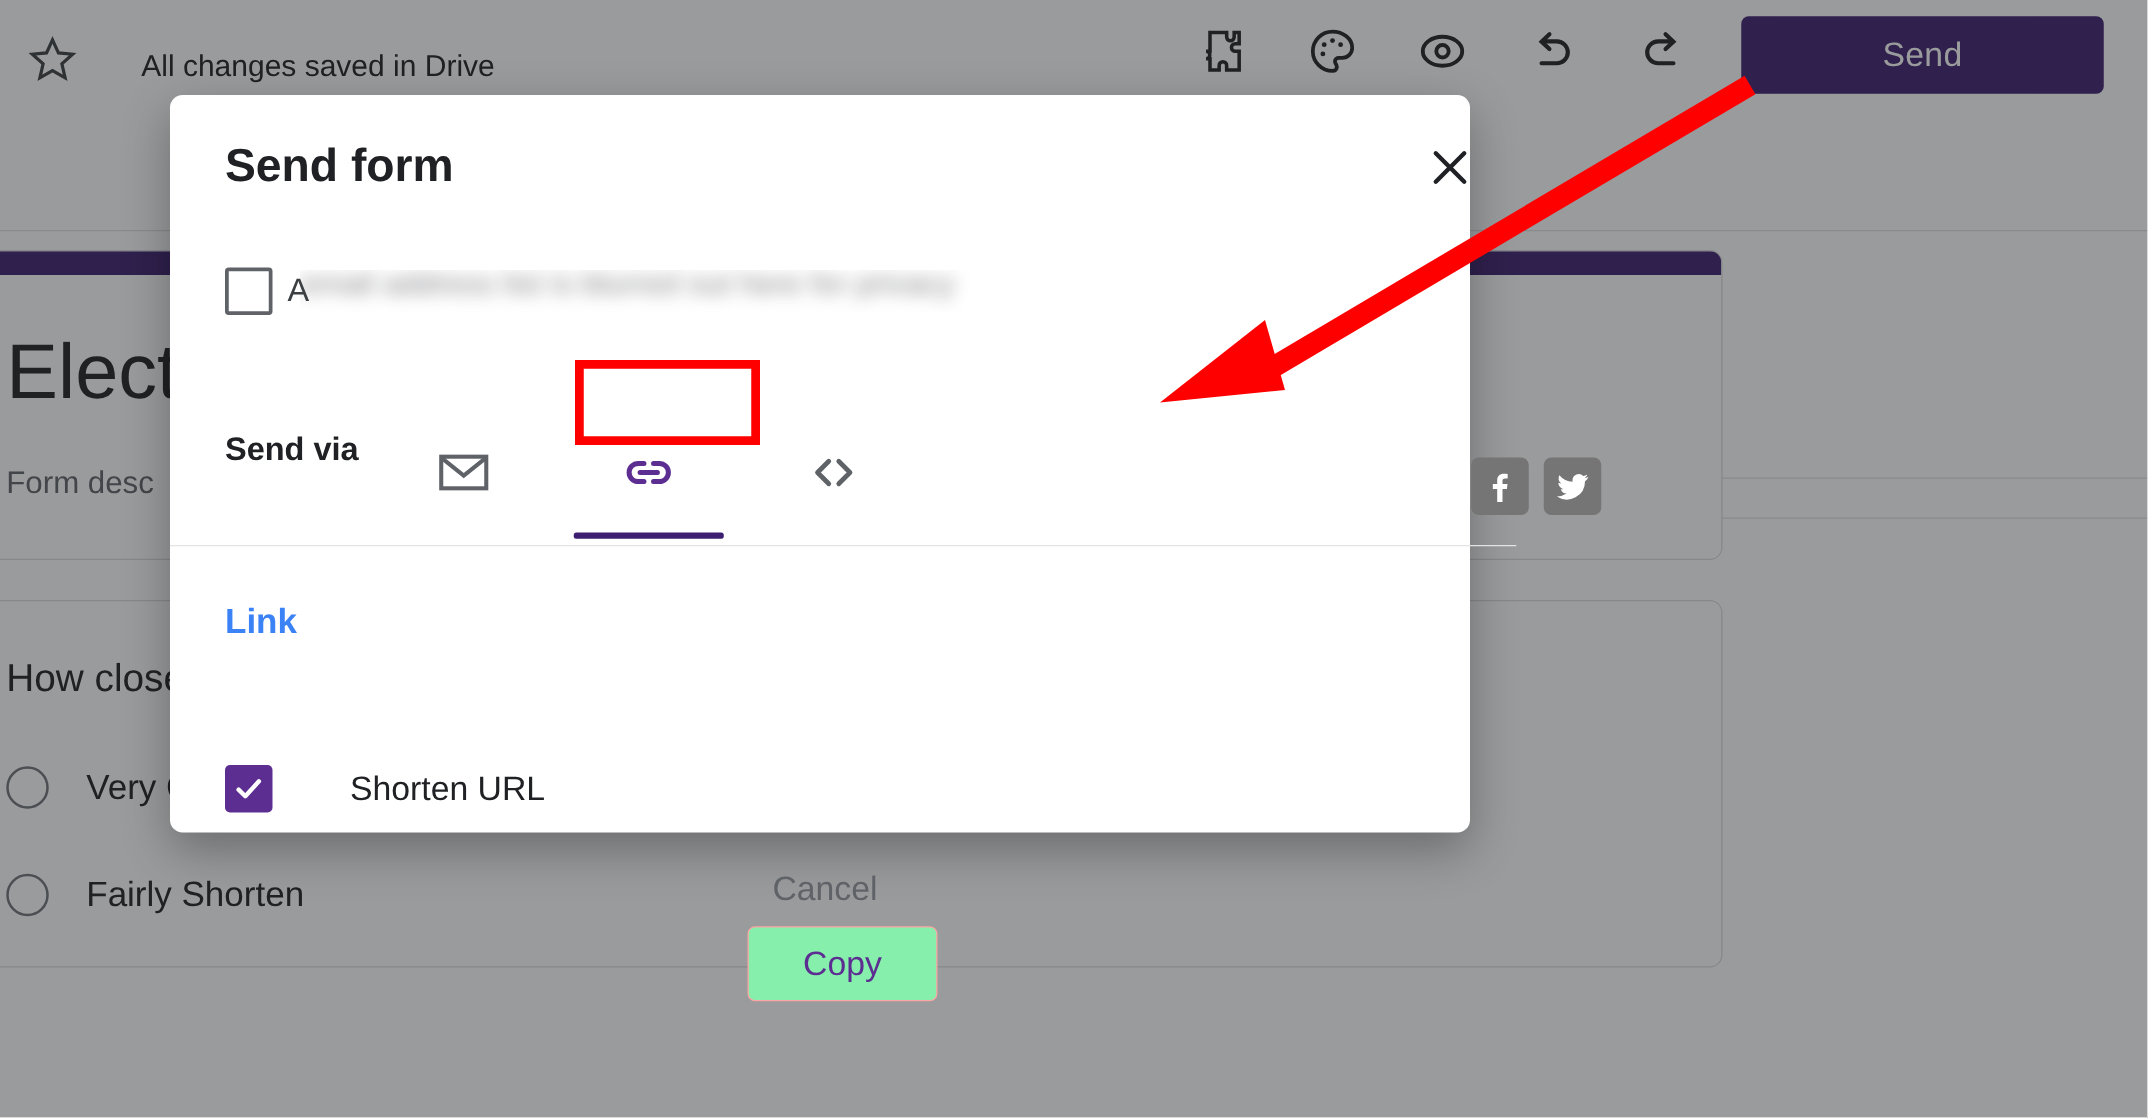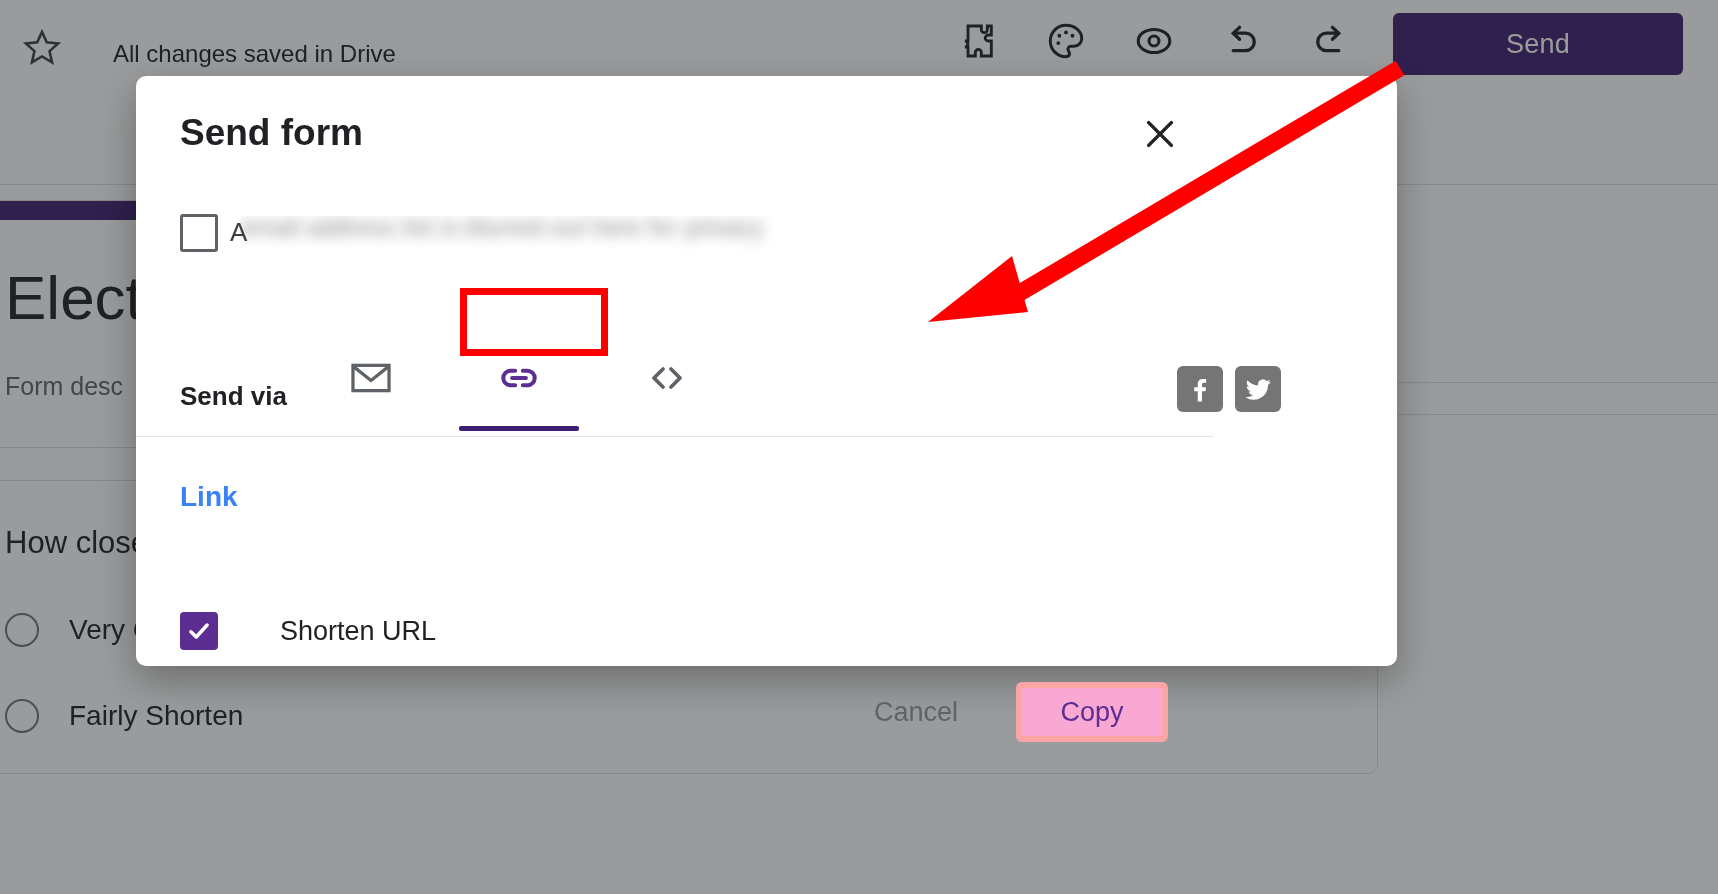"Send form" .dialog { width: 1261px -> 1040px }
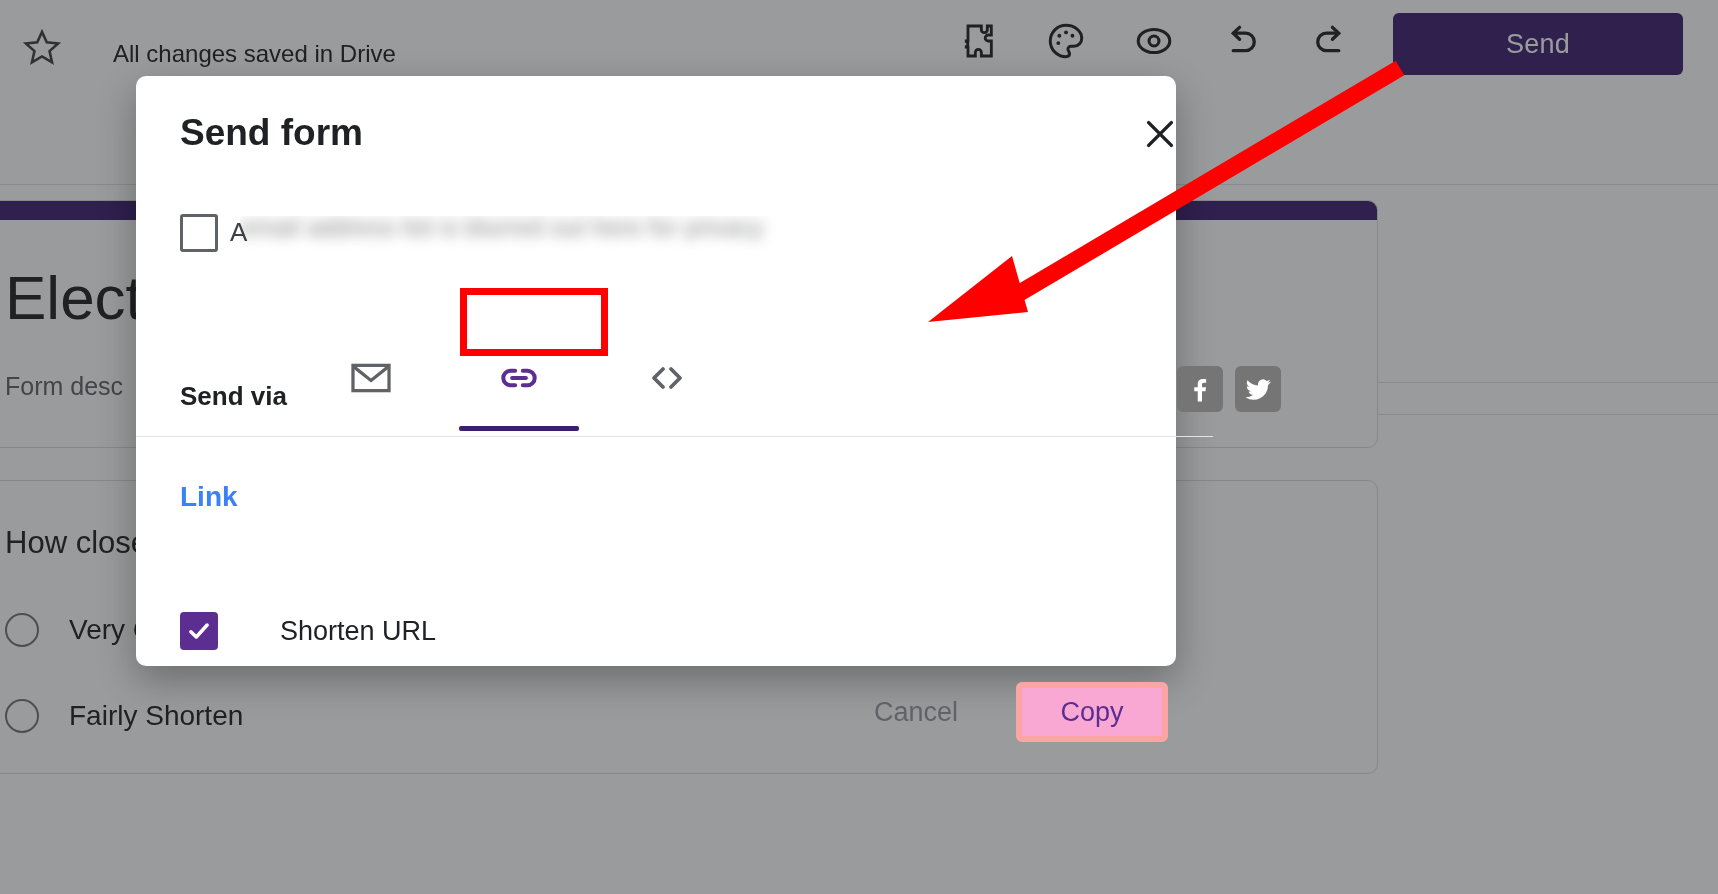"Send via" .sendvia-row { align-items: flex-end -> flex-start }
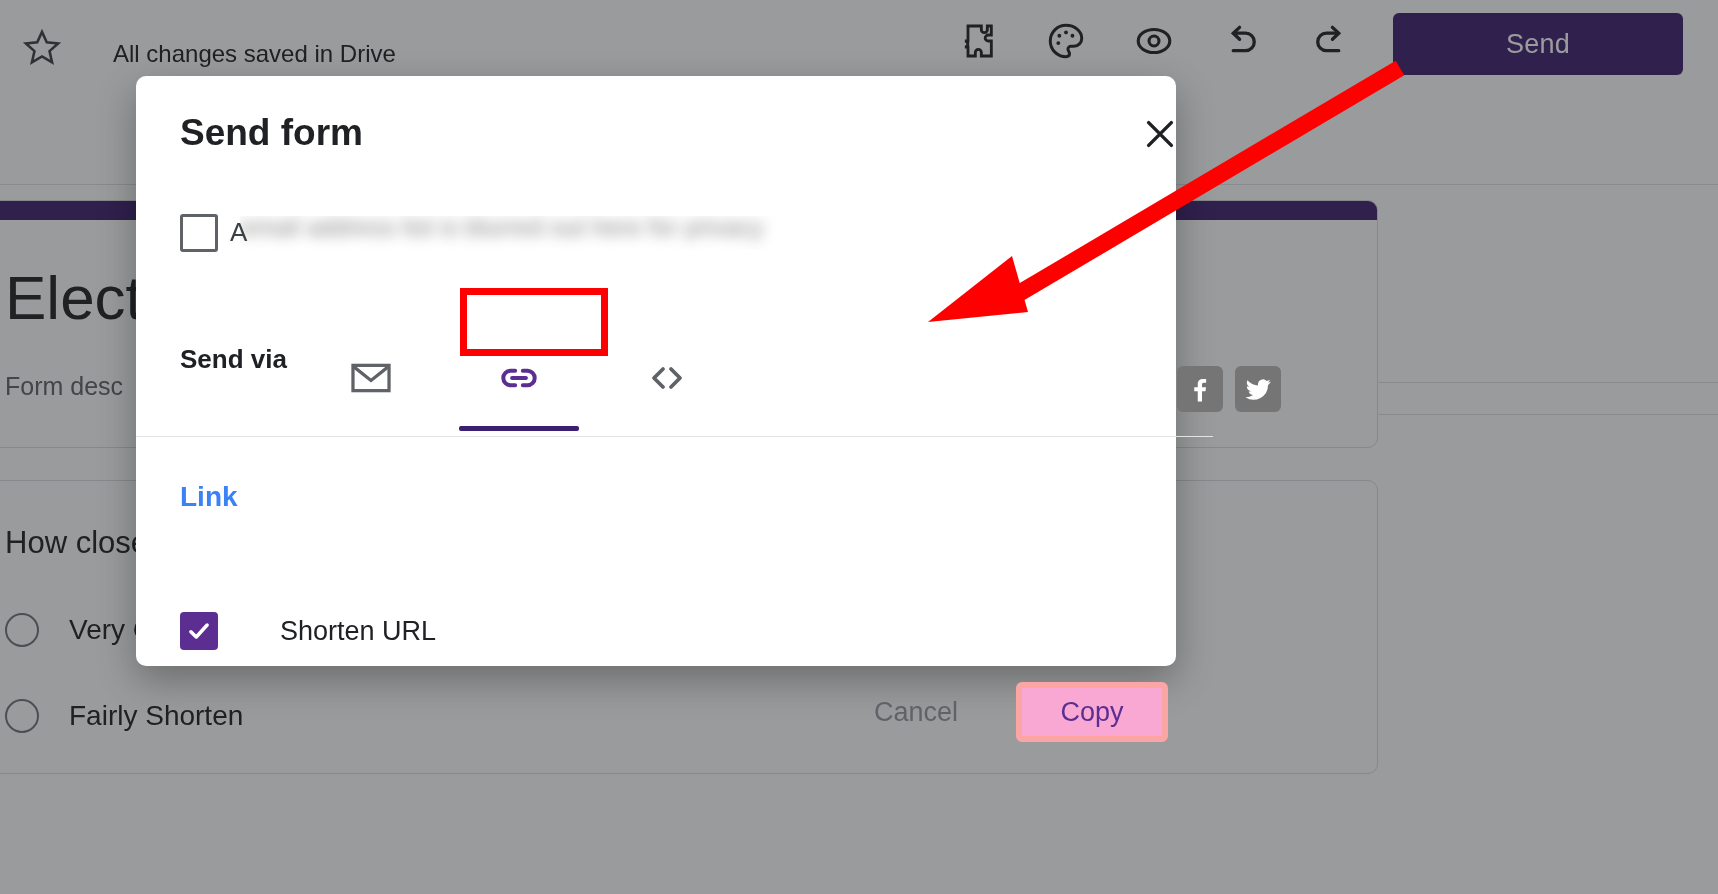"Cancel" .dlg-actions { flex-direction: none -> column }
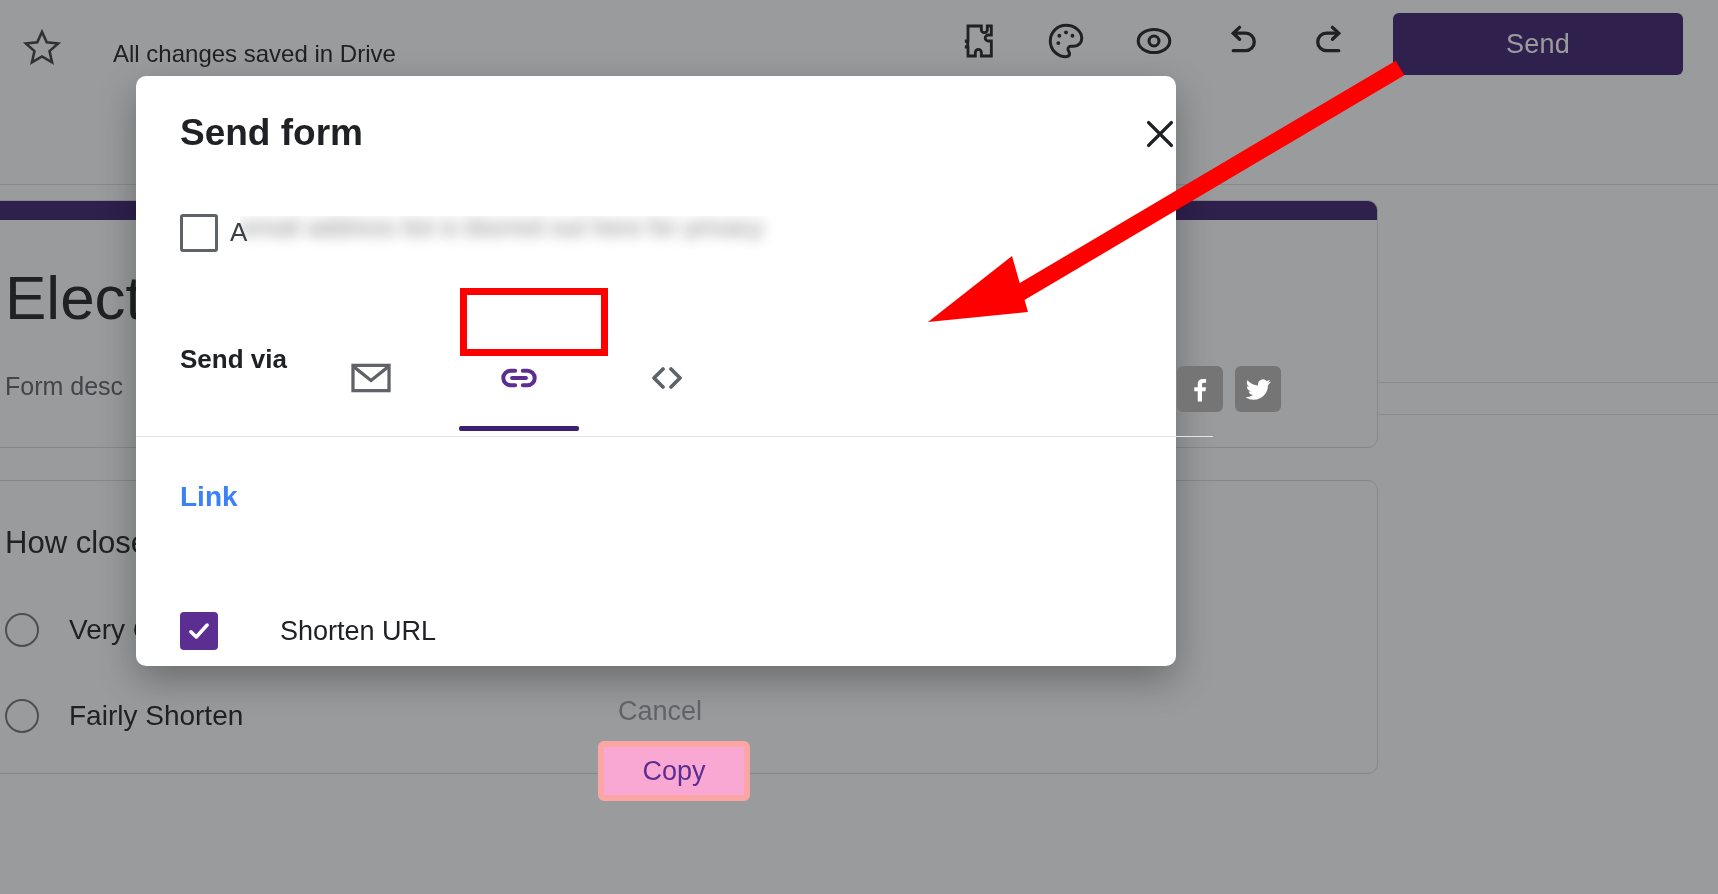"Copy" .copy-btn { background: #f9a8d4 -> #86efac; border: 6px solid #fca5a5 -> 1px solid #fca5a5 }
